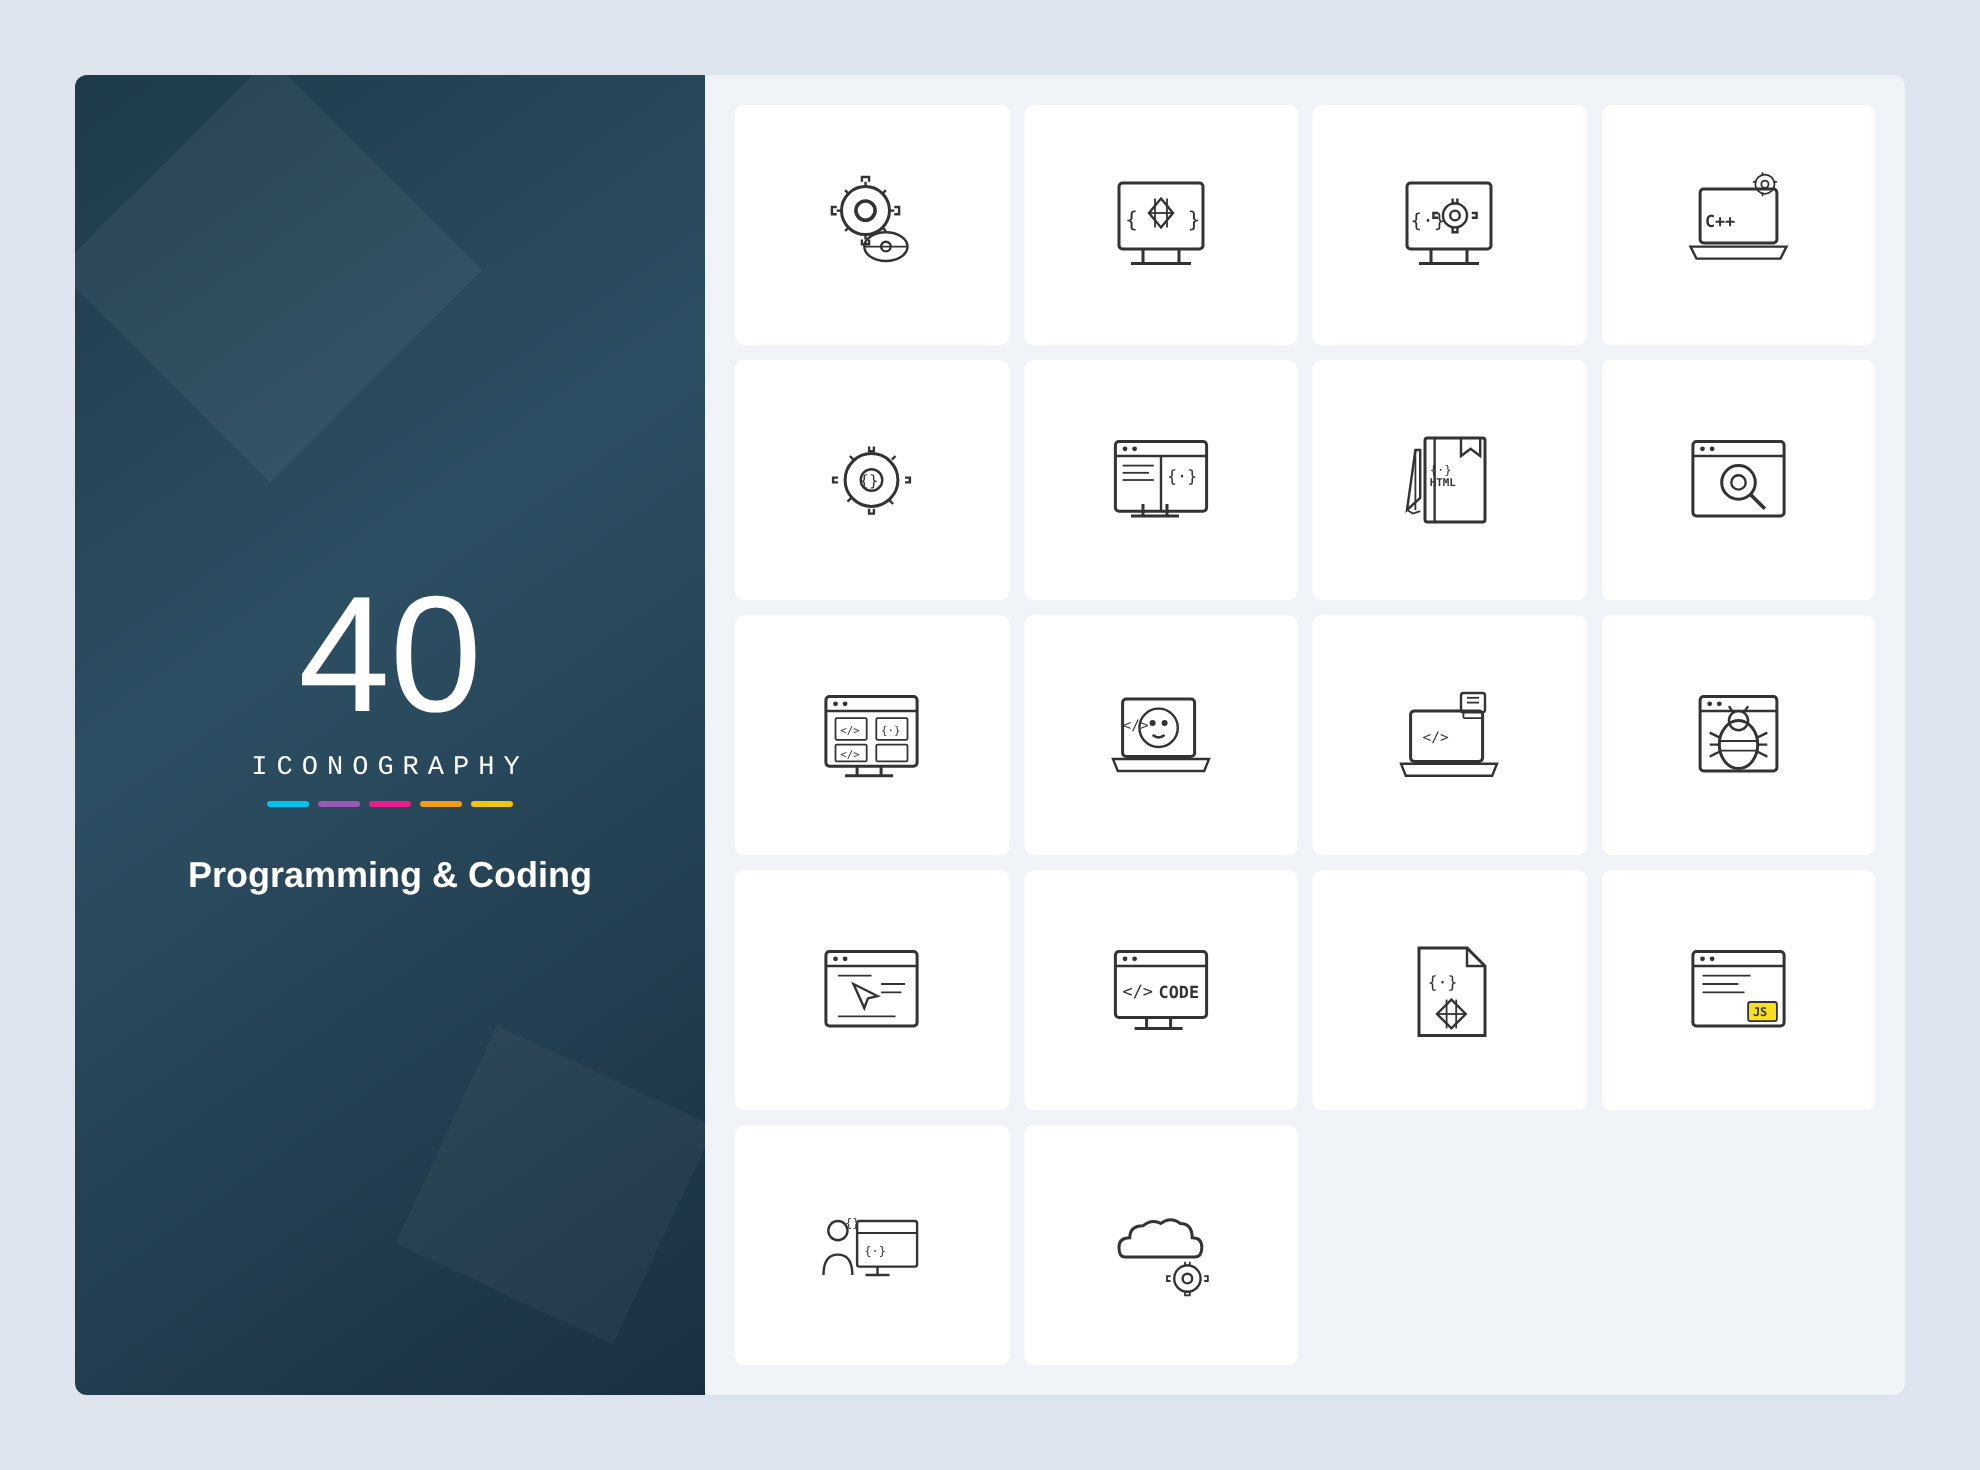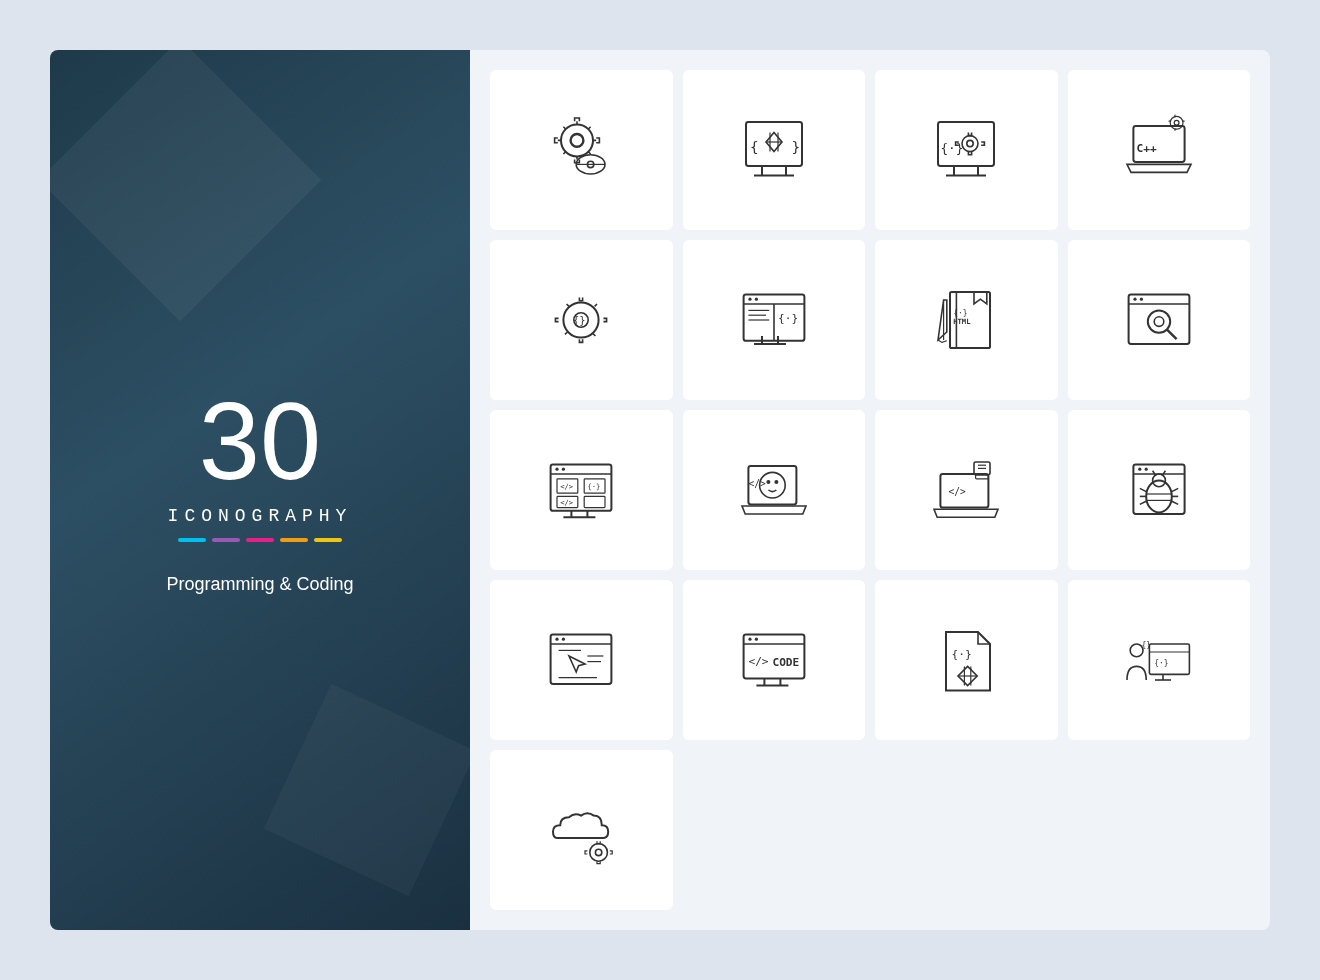"30" div.number-20 { text: 30 -> 40 }
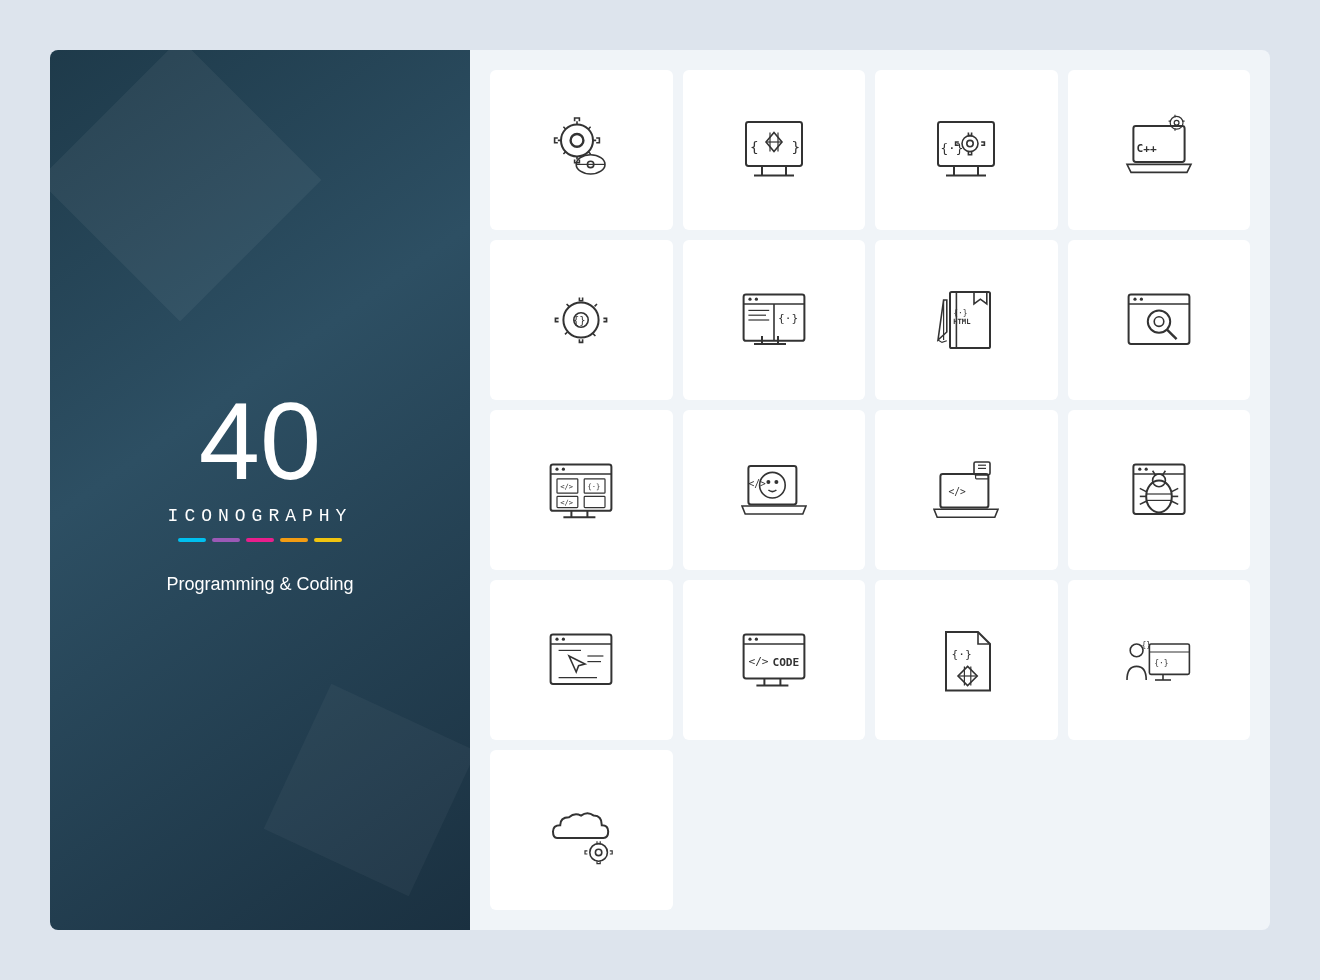"Programming & Coding" .subtitle { font-size: 18px -> 24px; font-weight: 400 -> 700 }
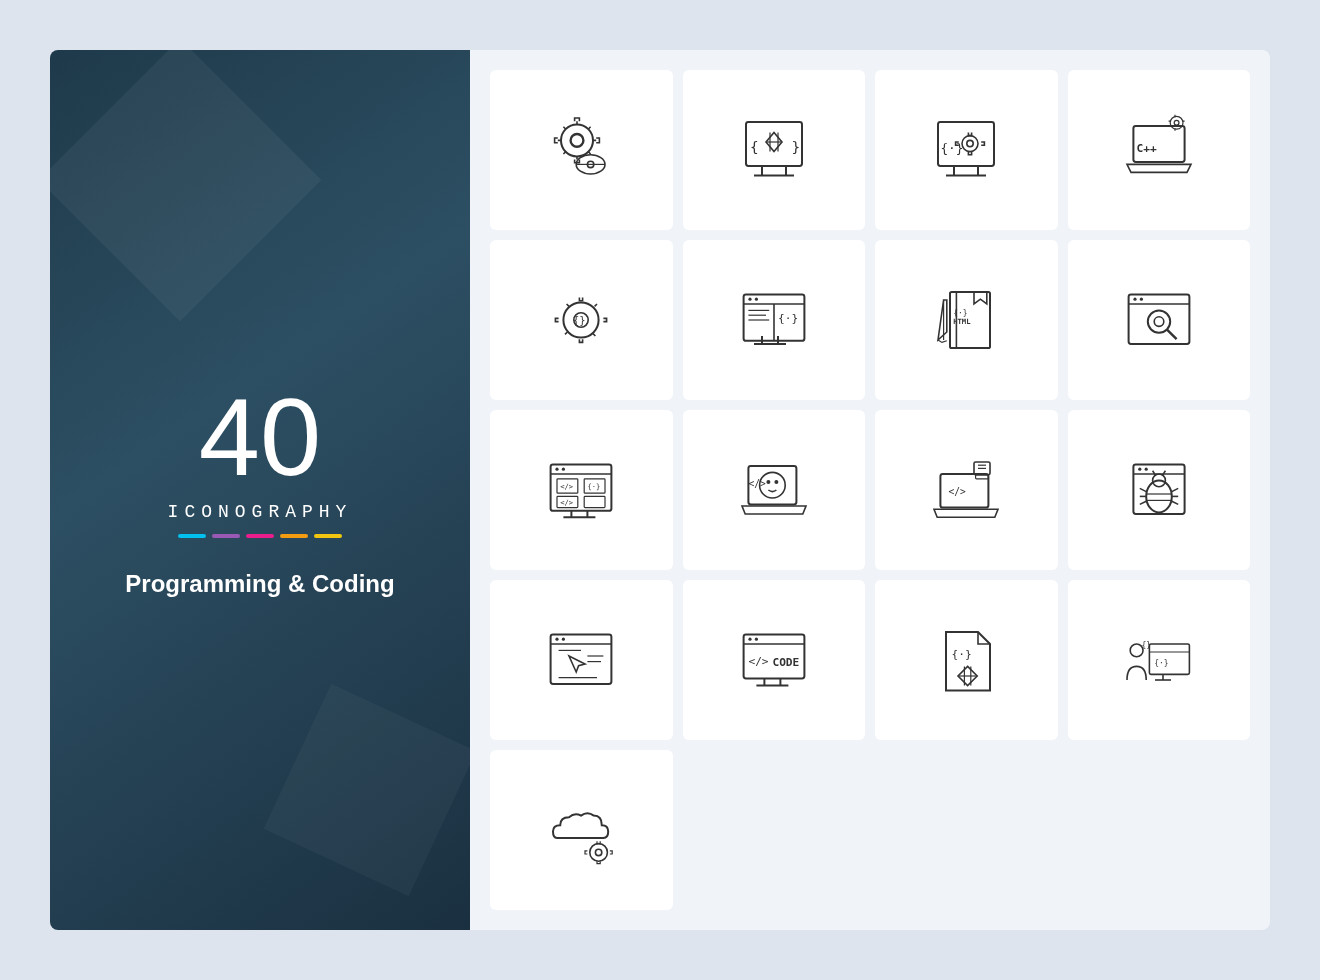"JS" div.icon-cell { html: none -> <div> <svg> <rect></rect> <line></line> <circle></circle> <circle></circle> <line></line> <line></line> <line></line> <rect></rect> <text>JS</text> </svg> </div> }
